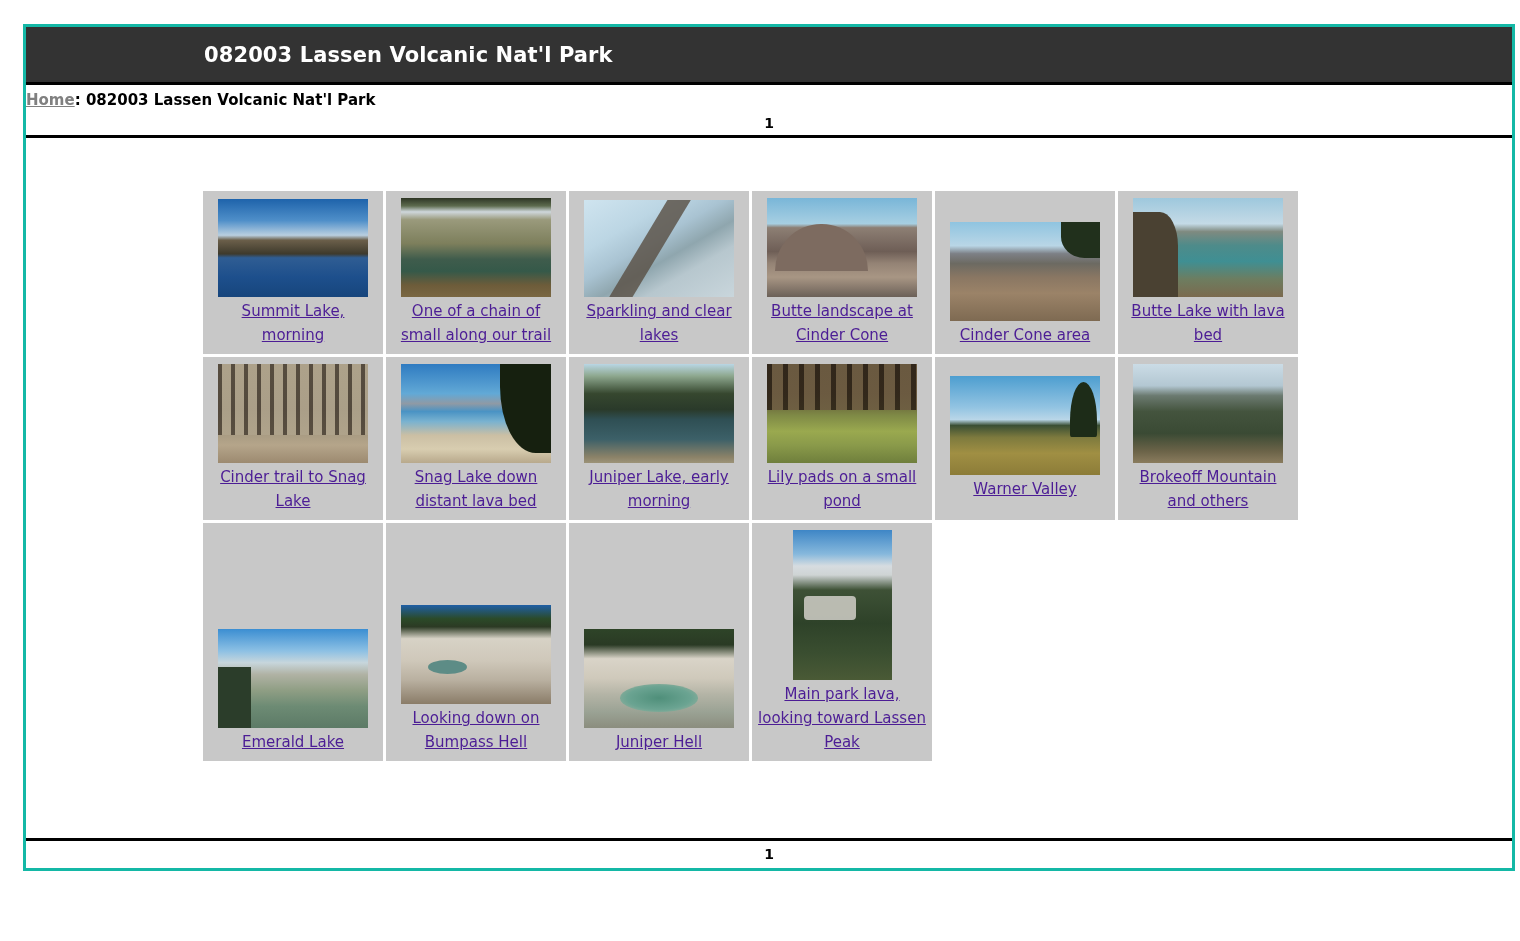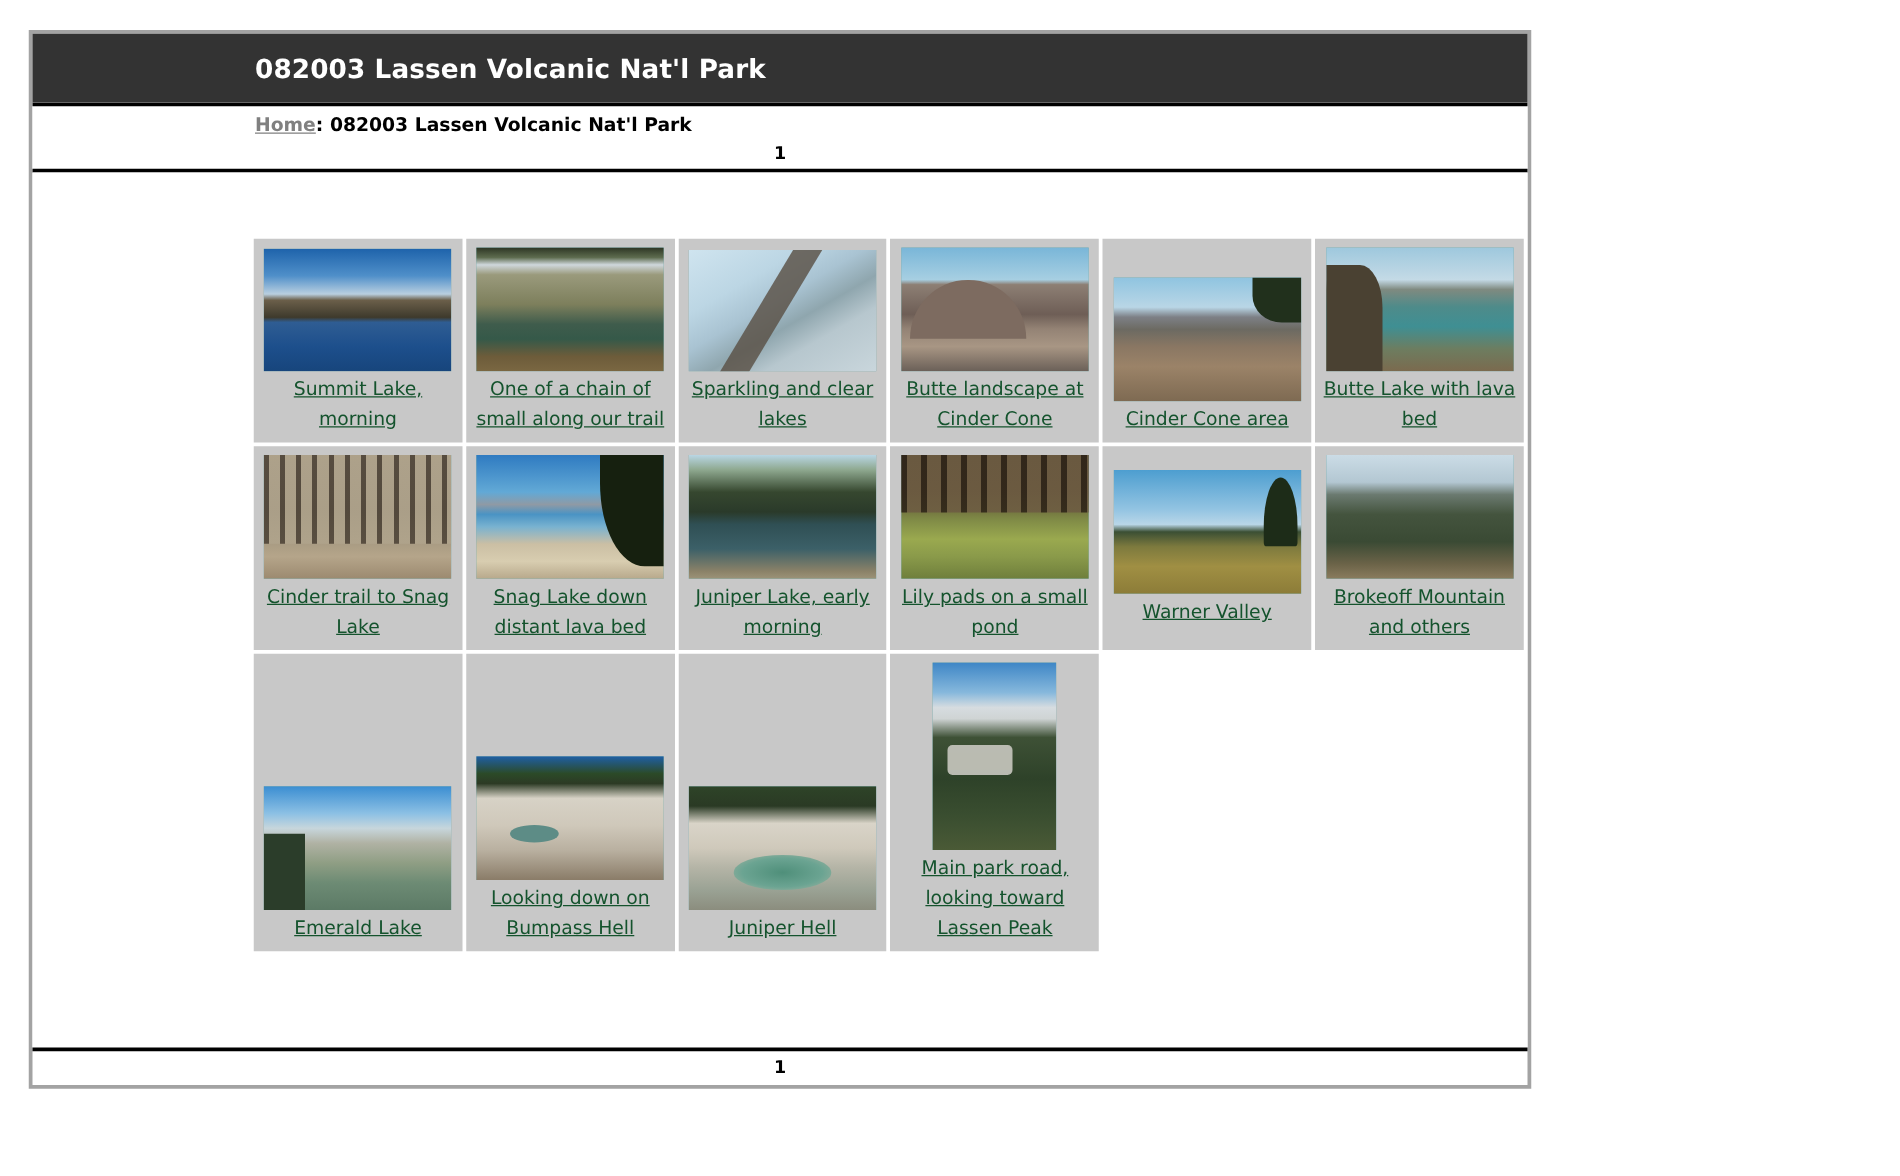"082003 Lassen Volcanic Nat'l Park" .page { border: 3px solid #a3a3a3 -> 3px solid #14b8a6; width: 1202px -> 1492px }
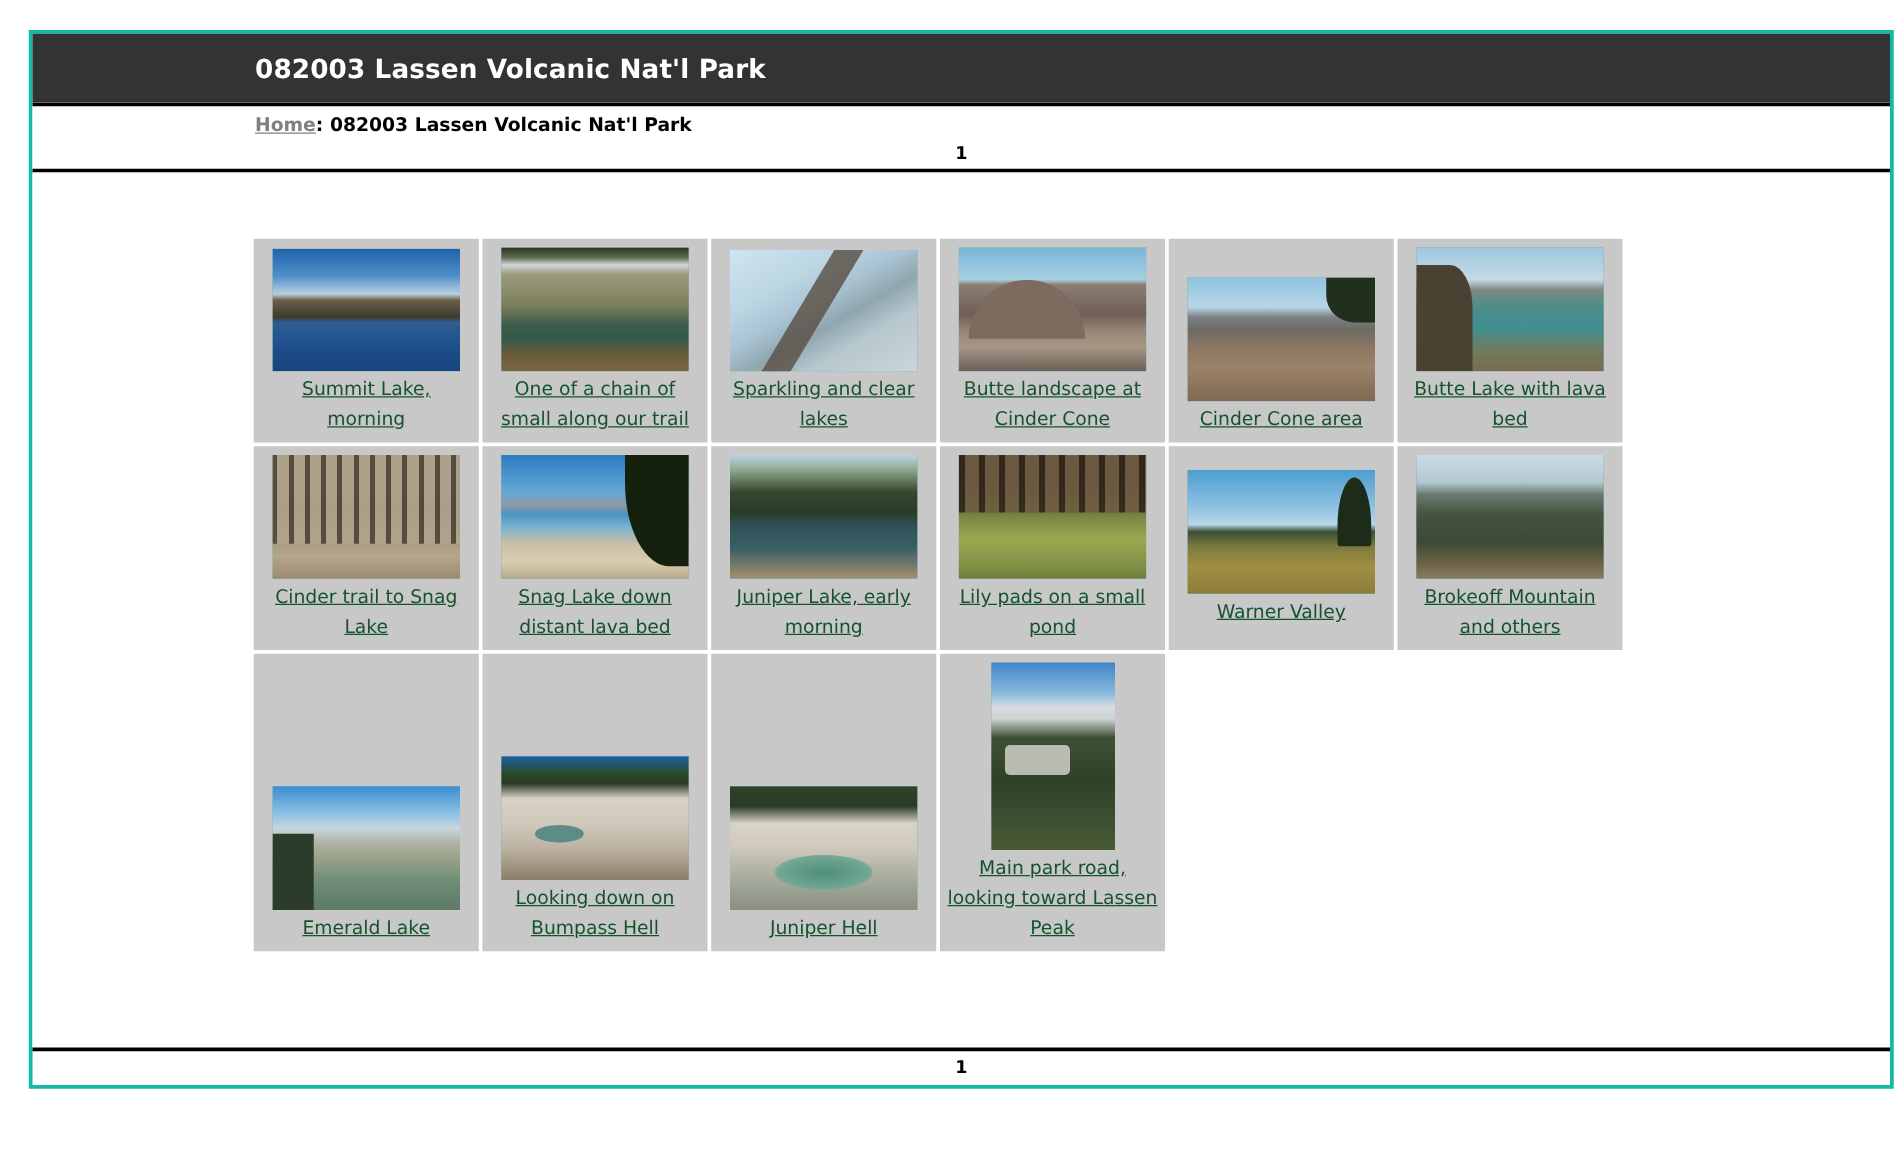"Home: 082003 Lassen Volcanic Nat'l" .crumbline { padding-left: 178px -> none }
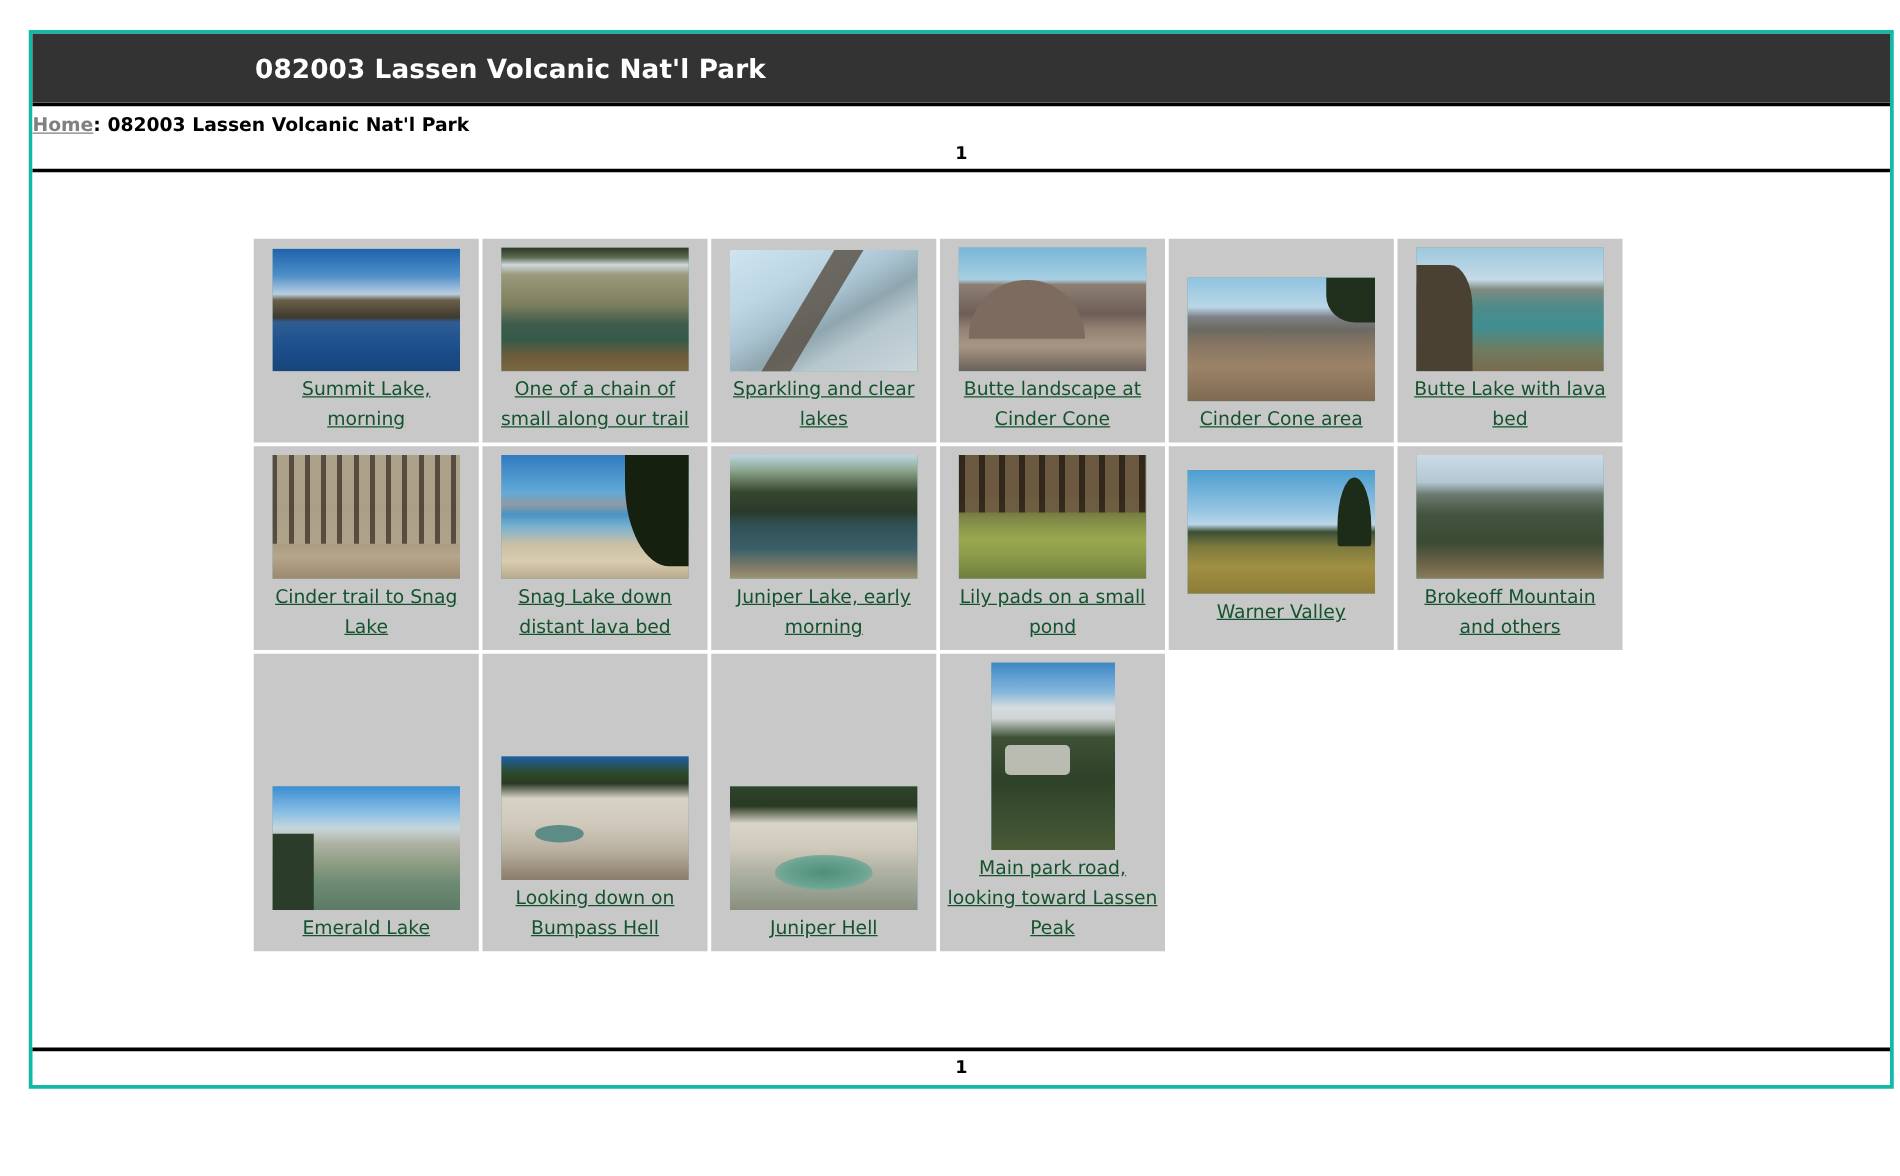"Summit Lake, morning" .cap { color: #14532d -> #4c1d95 }
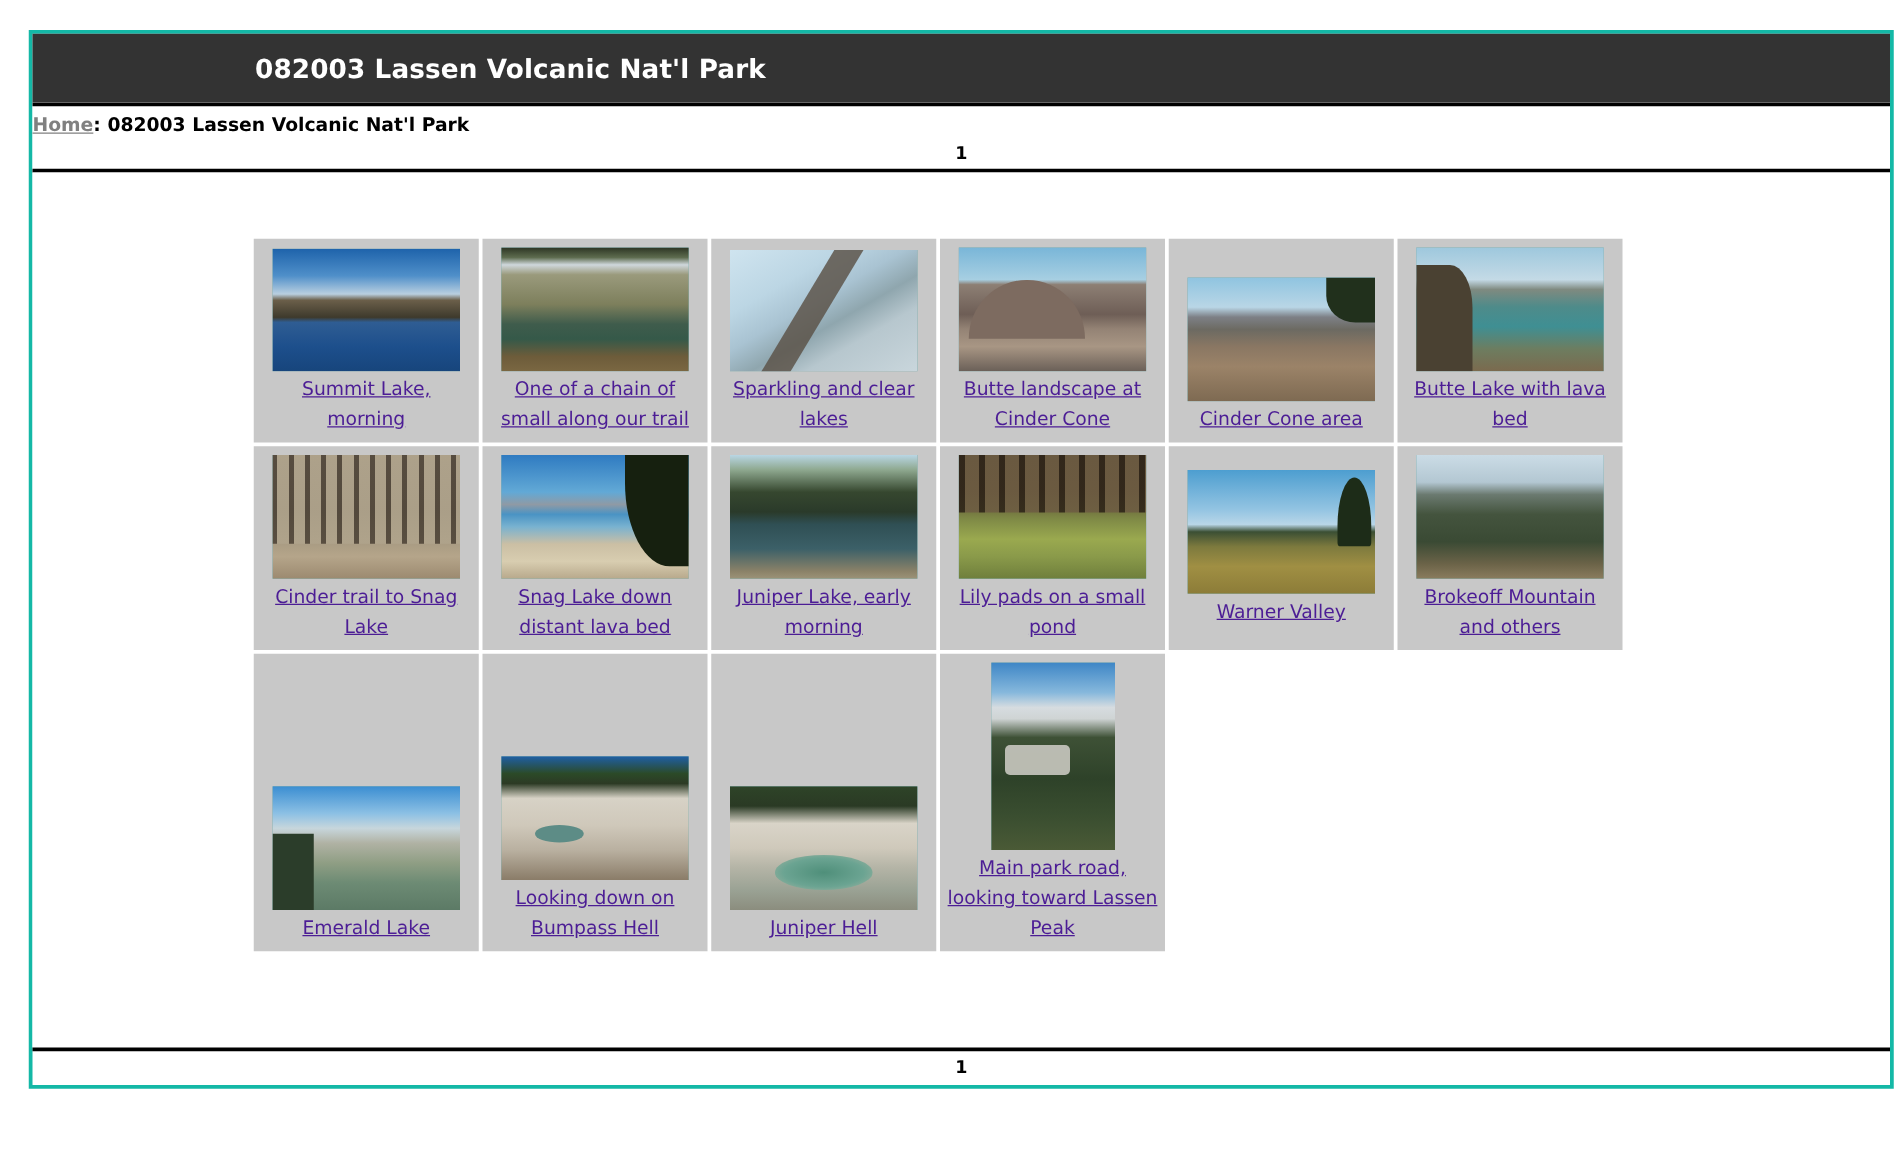"Main park road, looking toward" span.cap { text: road -> lava }
